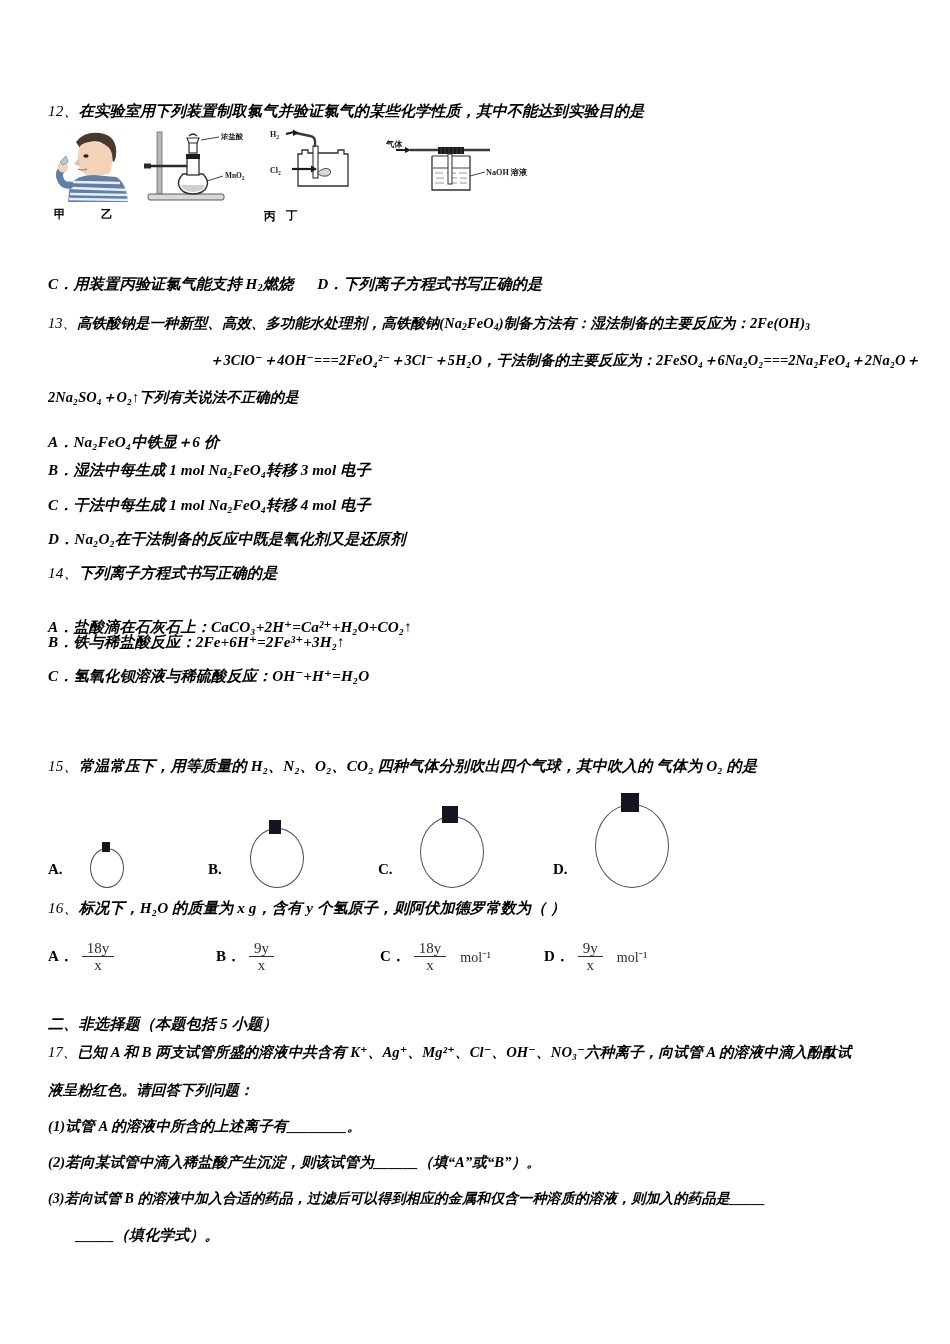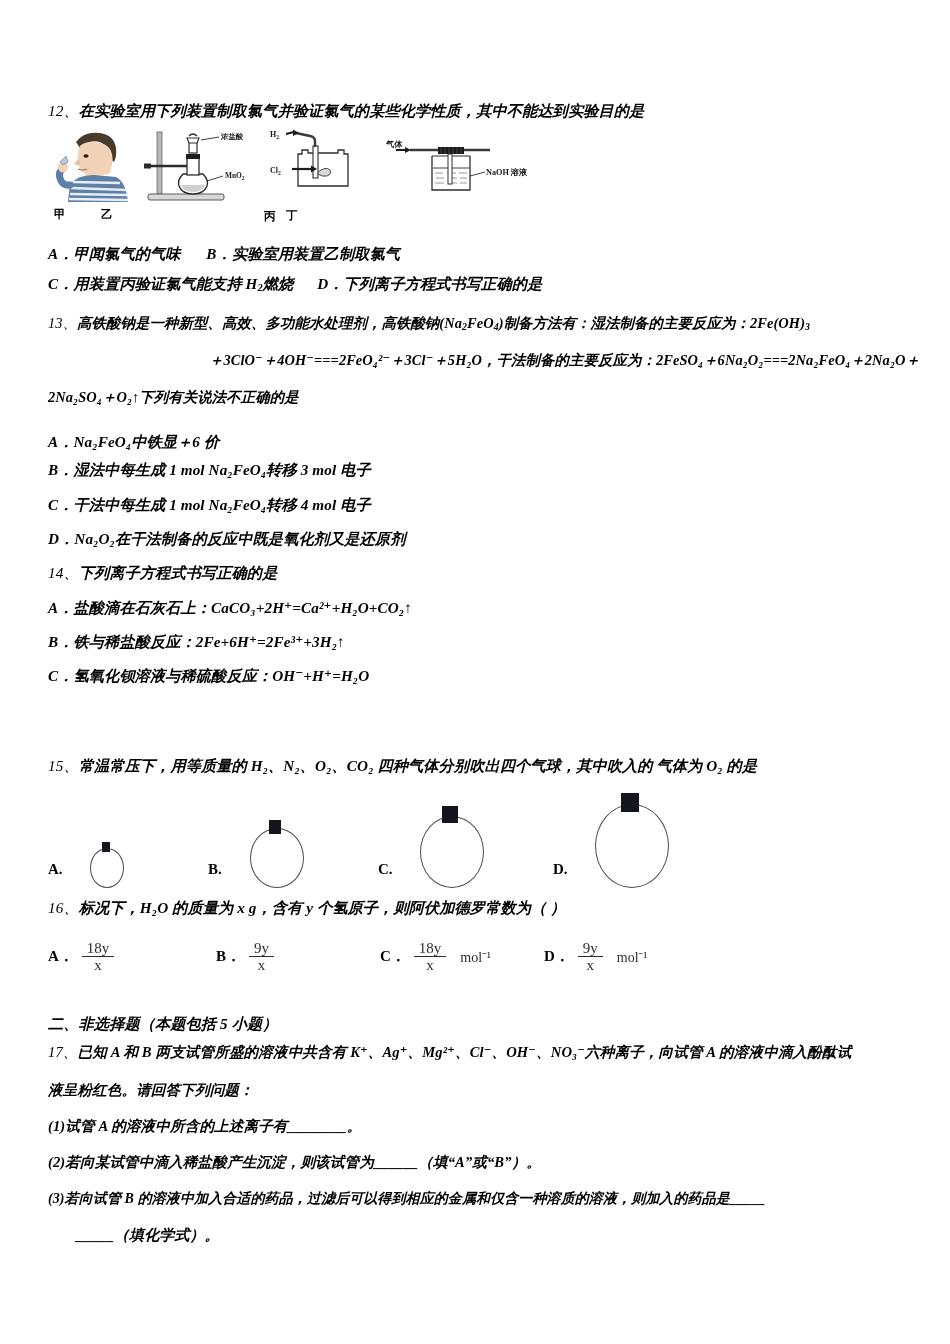"A．甲闻氯气的气味 B．实验室用装置乙制取氯气" div.body-text { html: <div> <span>A．</span><span>甲闻氯气的气味</span> <span></span> <span>B．</span><span>实验室用装置乙制取氯气</span> </div> -> none }
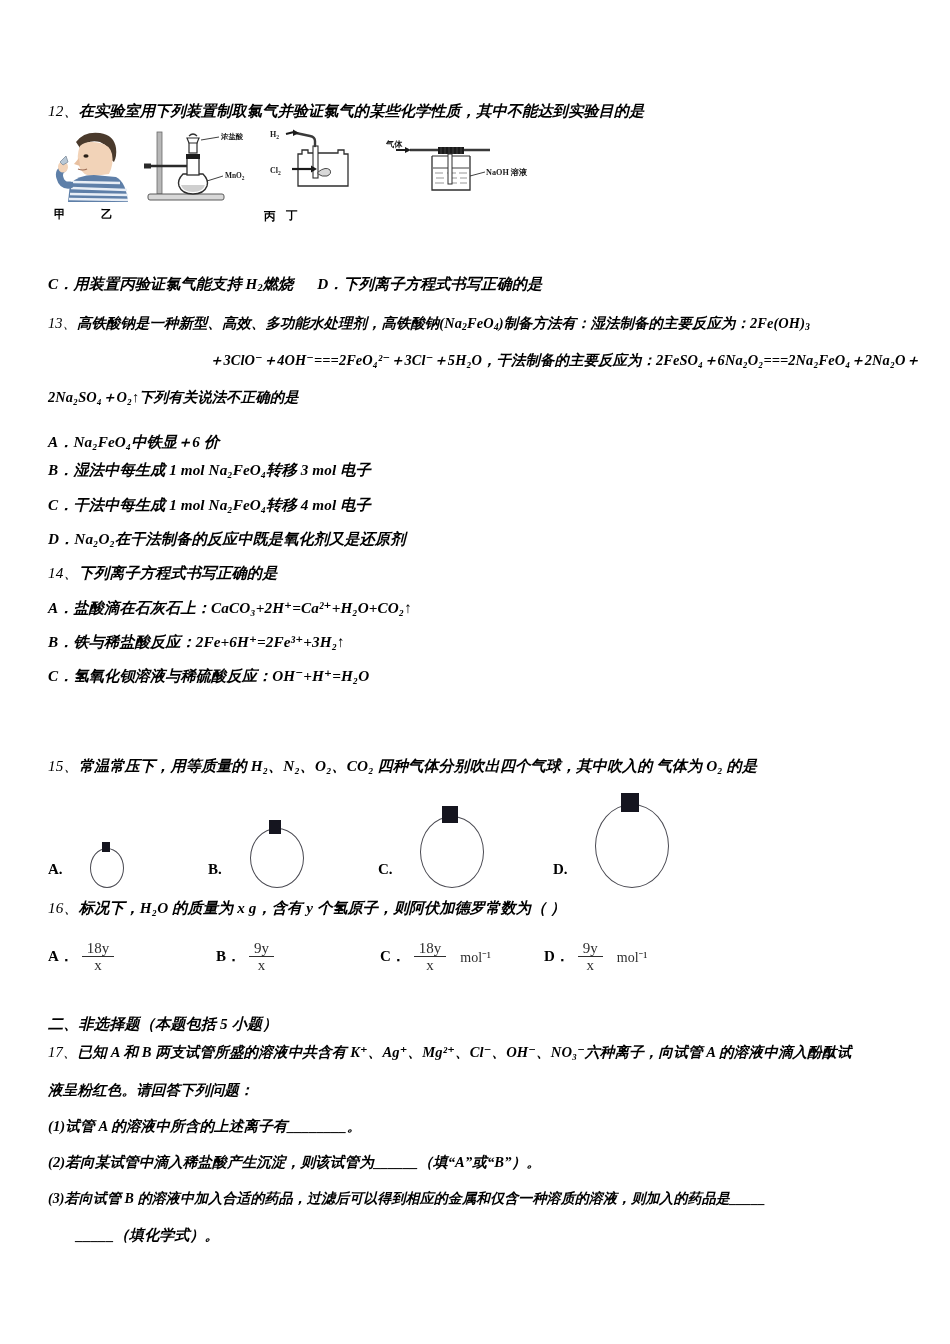"A．盐酸滴在石灰石上：CaCO₃+2H⁺=Ca²⁺+H₂O+CO₂↑" div.body-text { top: 597px -> 616px }
